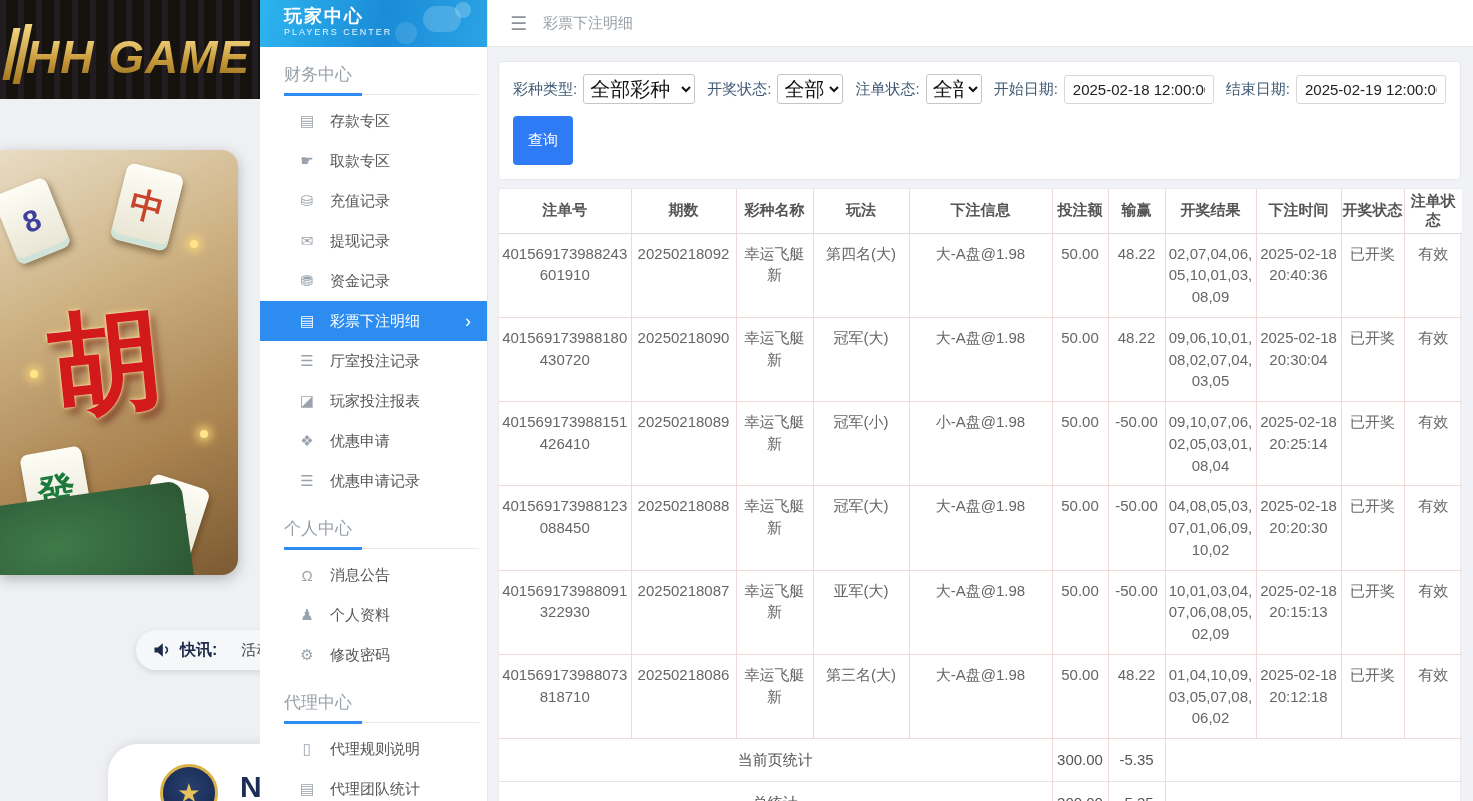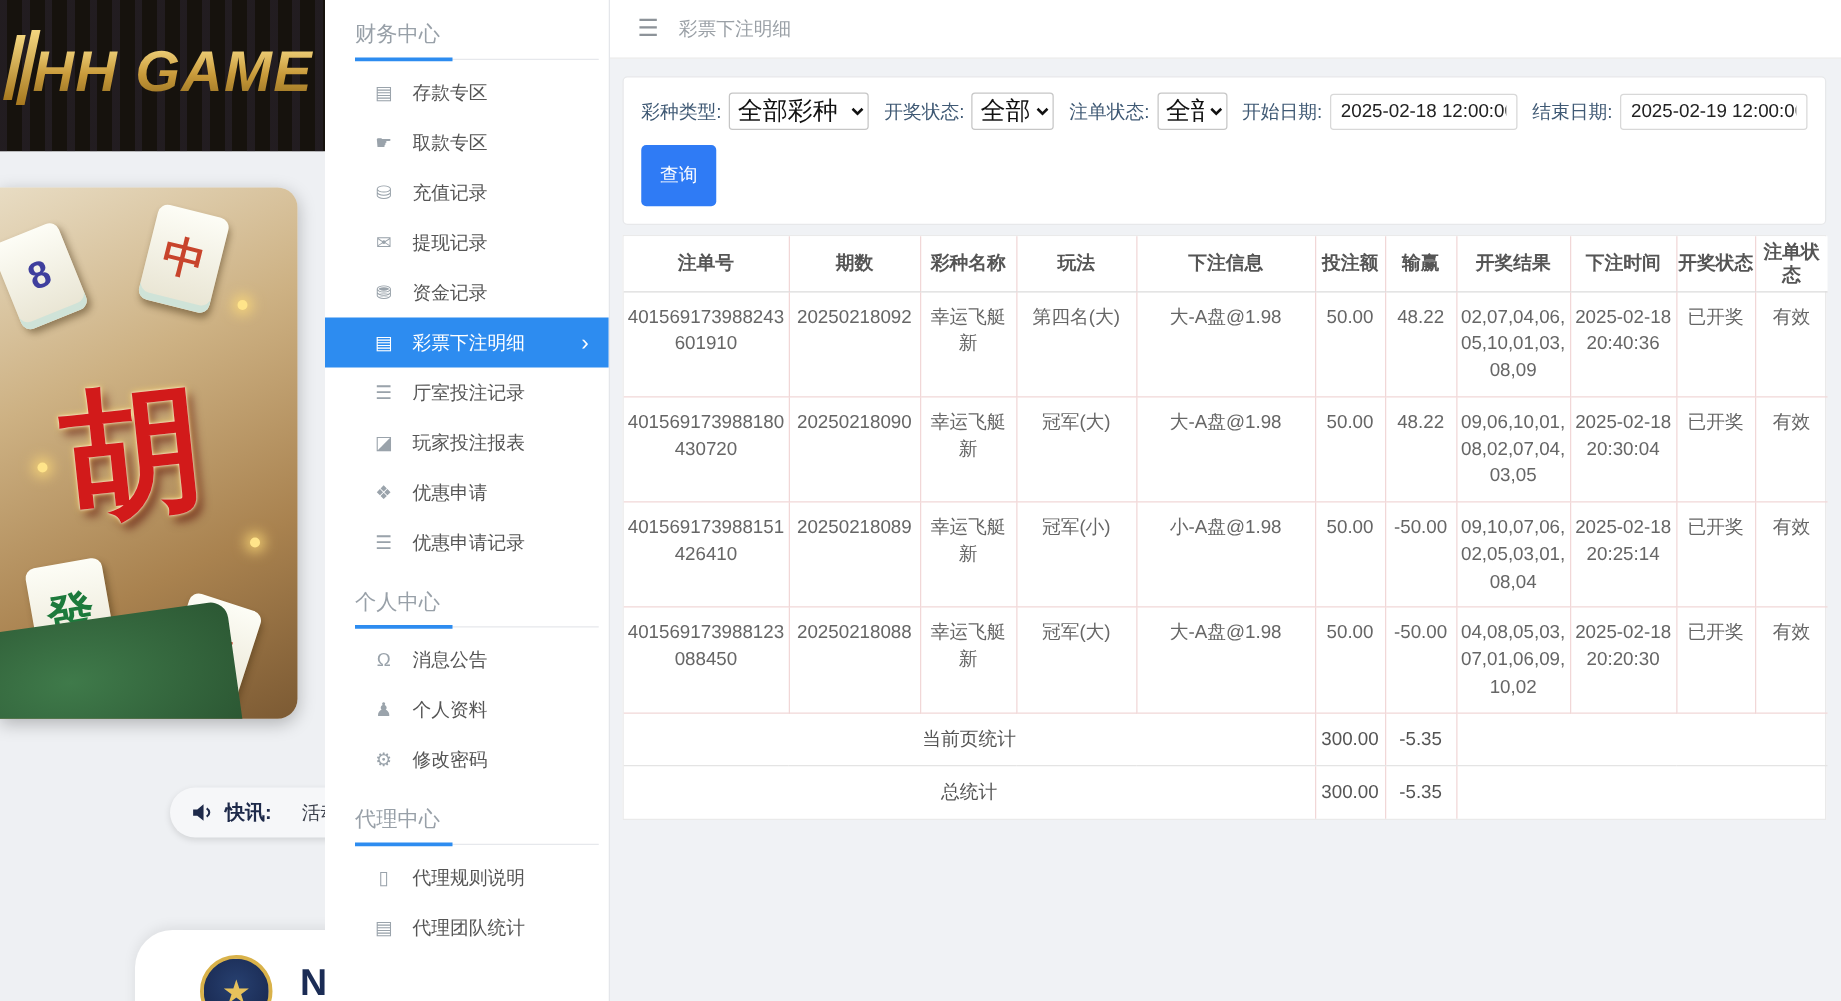"玩家中心" div.sb-header { html: none -> <div> <div></div> <div></div> <div></div> <div>玩家中心</div> <div>PLAYERS CENTER</div> </div> }
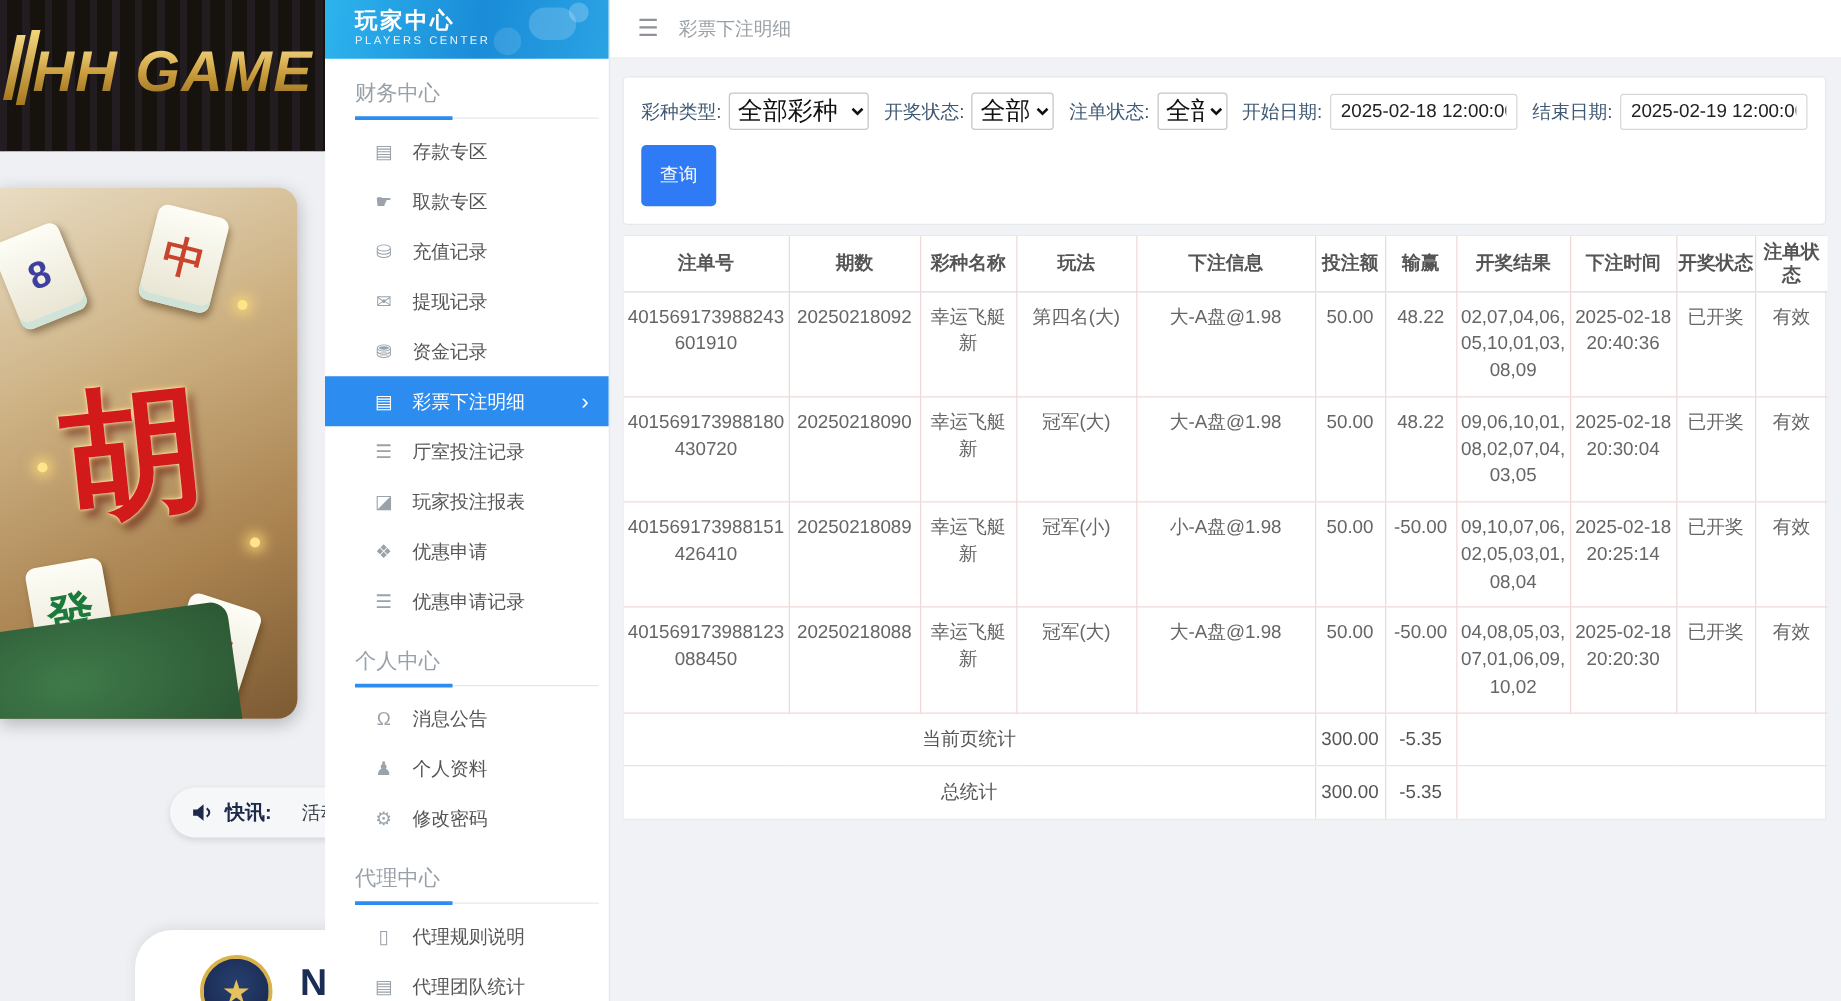"HH GAME" .logo-area { height: 121px -> 99px }
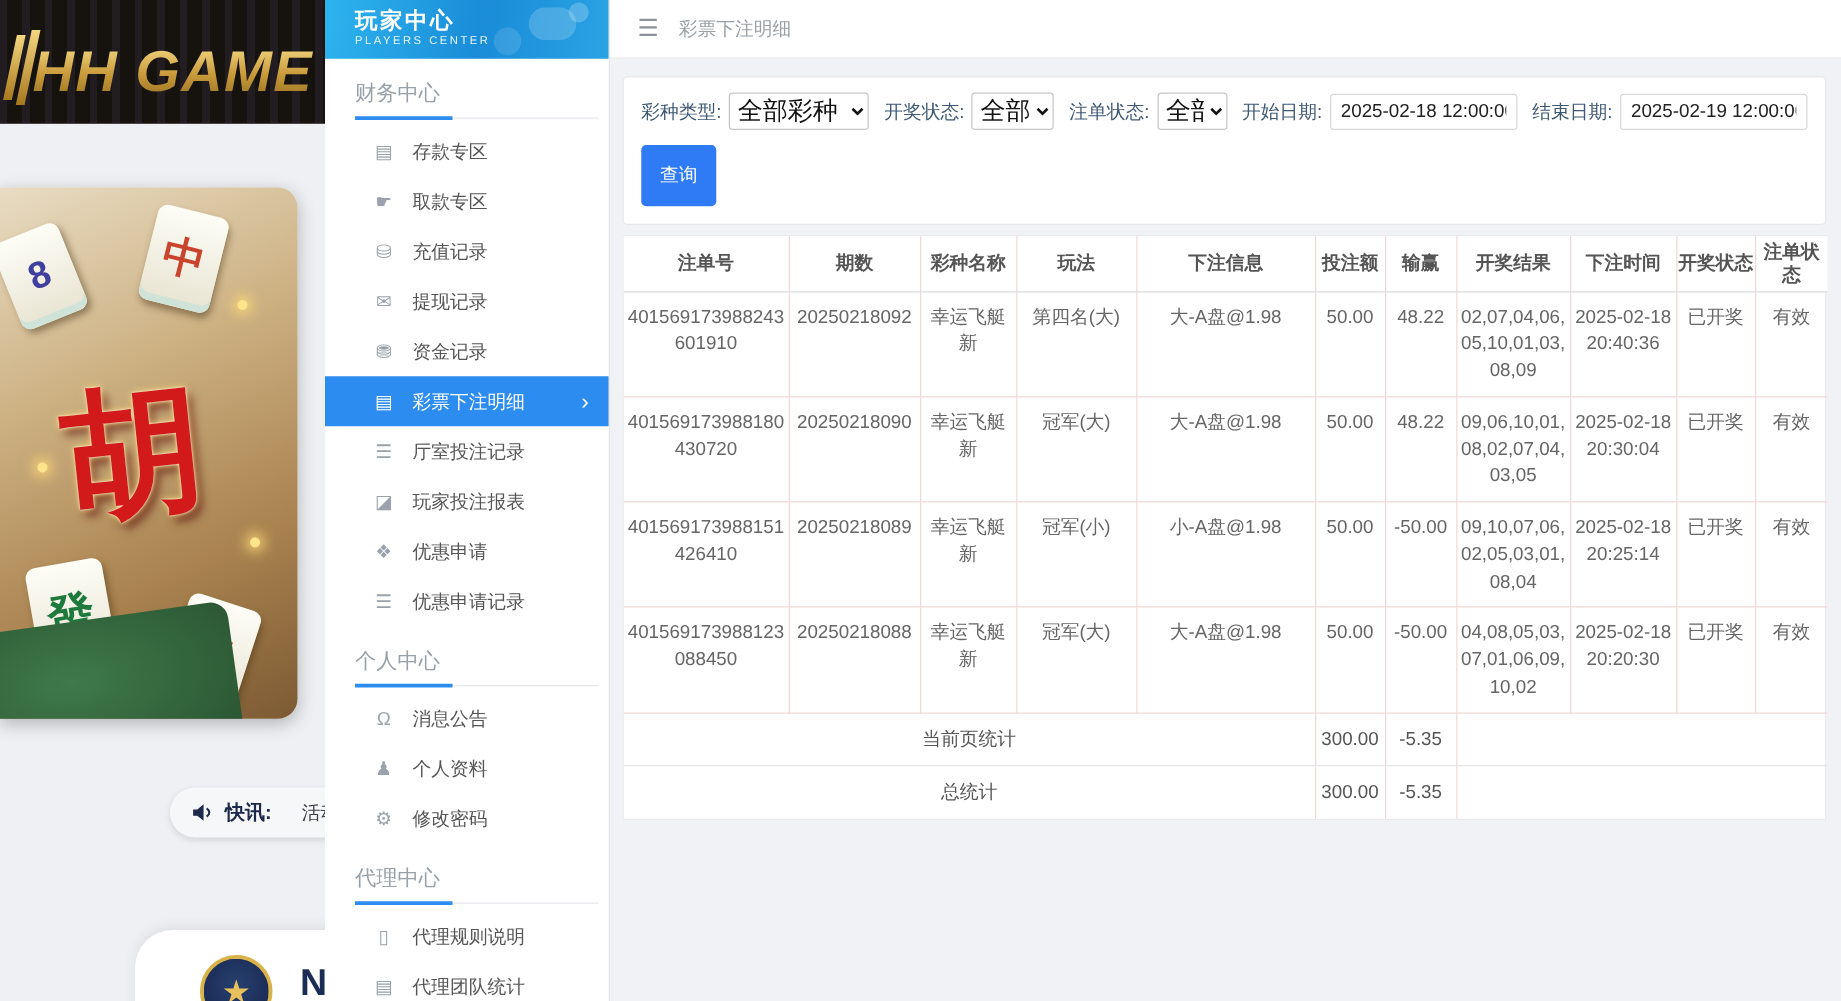"401569173988091322930" tr.data-row { html: none -> <tr> <td>401569173988091322930</td> <td>20250218087</td> <td>幸运飞艇新</td> <td>亚军(大)</td> <td>大-A盘@1.98</td> <td>50.00</td> <td>-50.00</td> <td>10,01,03,04,07,06,08,05,02,09</td> <td>2025-02-18 20:15:13</td> <td>已开奖</td> <td>有效</td> </tr> }
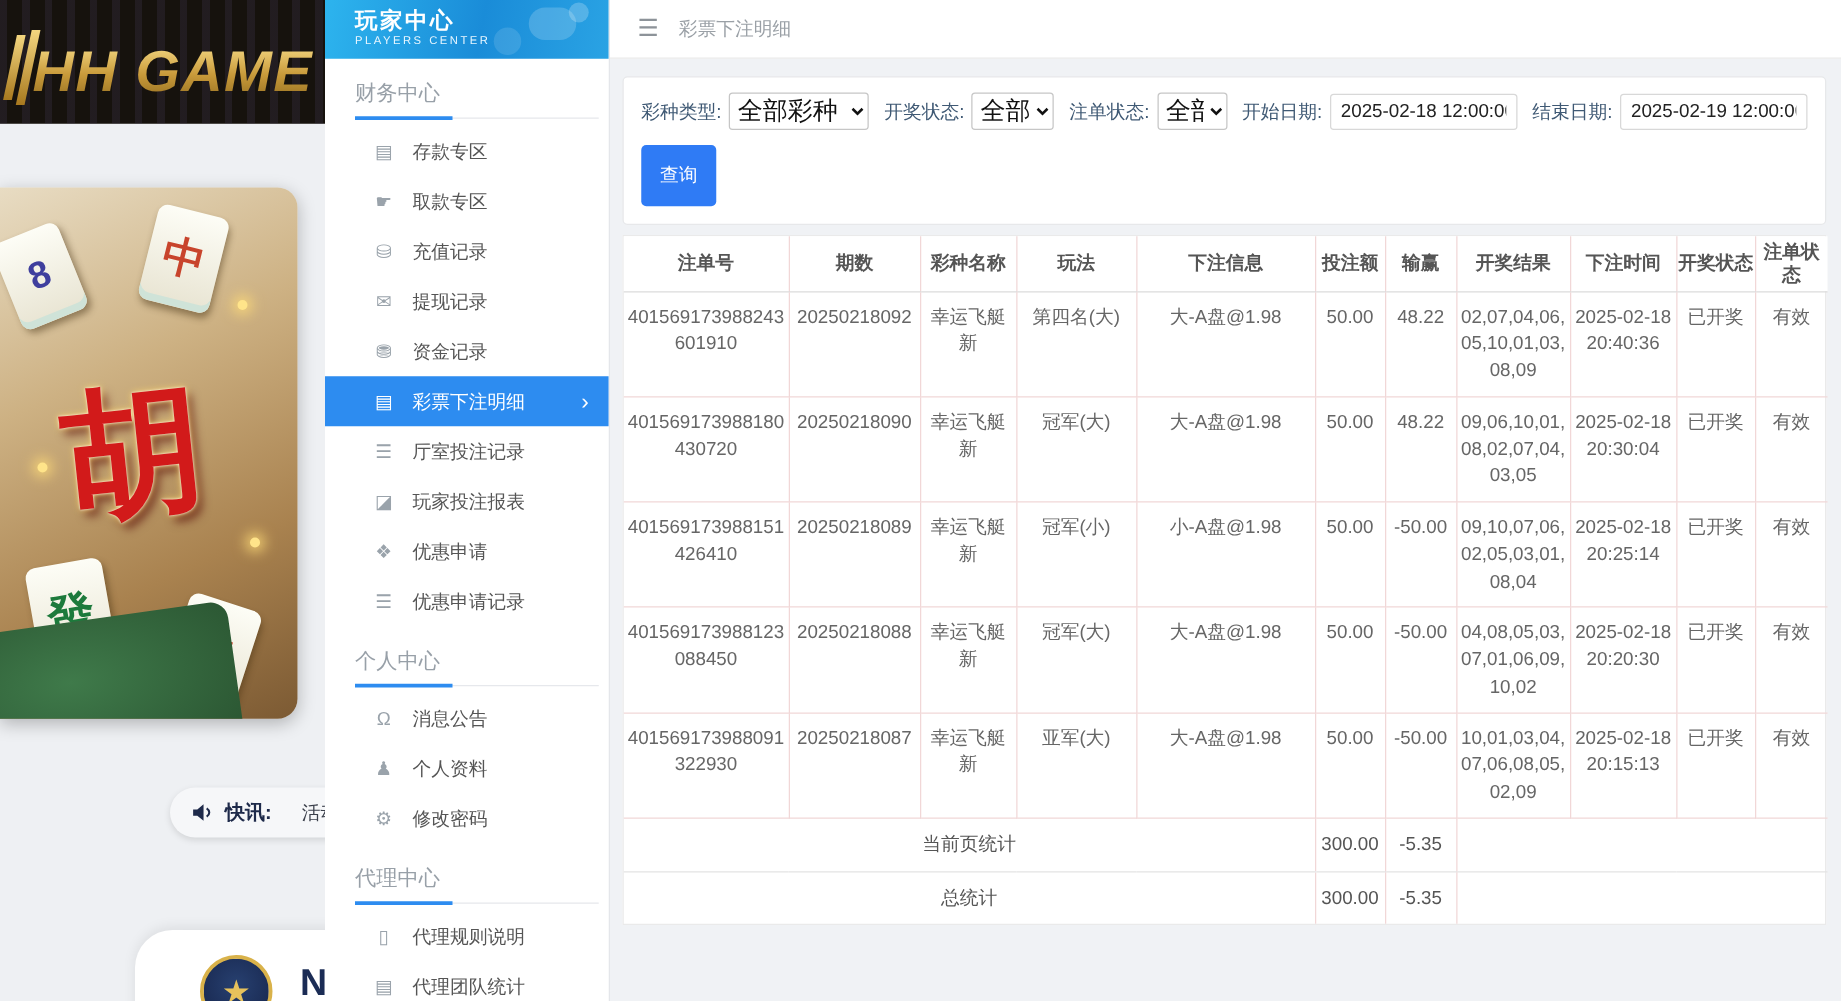"401569173988073818710" tr.data-row { html: none -> <tr> <td>401569173988073818710</td> <td>20250218086</td> <td>幸运飞艇新</td> <td>第三名(大)</td> <td>大-A盘@1.98</td> <td>50.00</td> <td>48.22</td> <td>01,04,10,09,03,05,07,08,06,02</td> <td>2025-02-18 20:12:18</td> <td>已开奖</td> <td>有效</td> </tr> }
